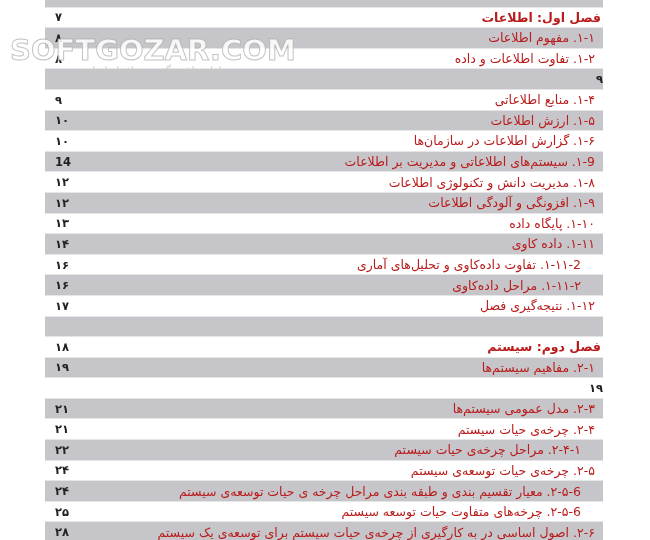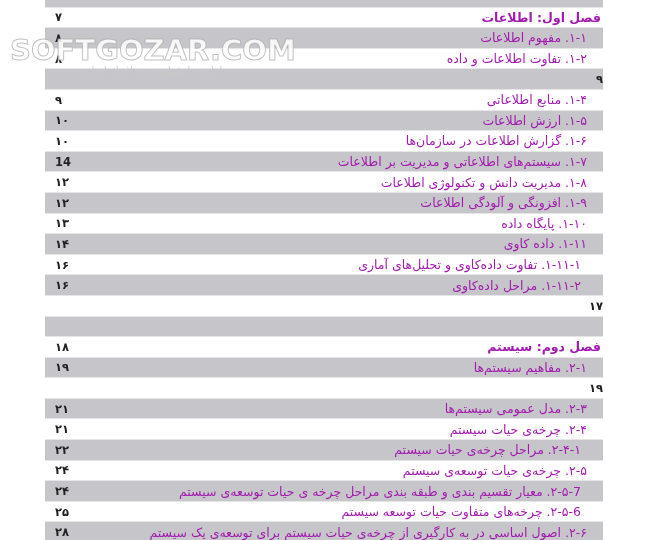"فصل اول: اطلاعات" .title { color: #a21caf -> #b91c1c }
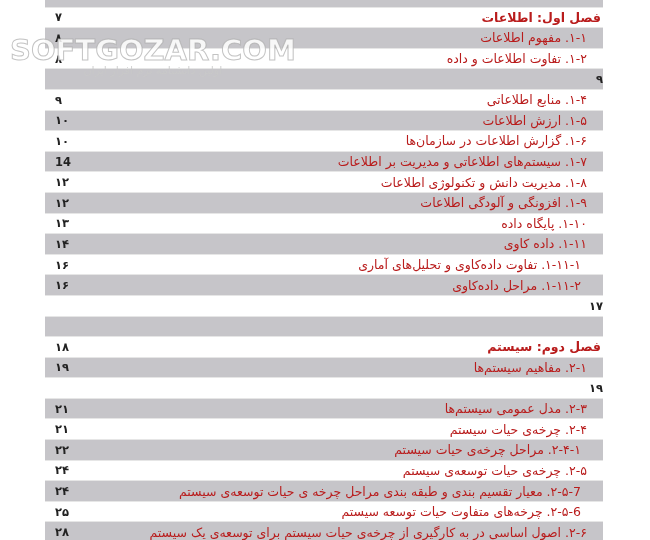"۱-۱. مفهوم اطلاعات" .title.l1 { padding-right: 16px -> 8px }
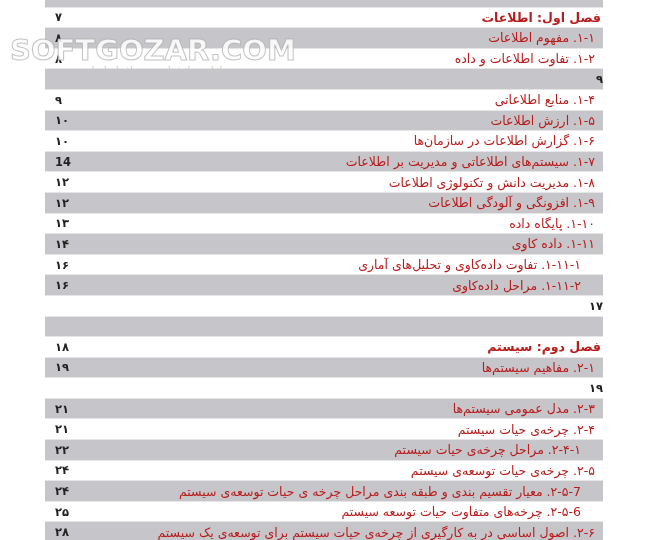"اولین دانشنامه نرم افزار ایران" div.wm2 { text: دانشنامه -> افزونگی }
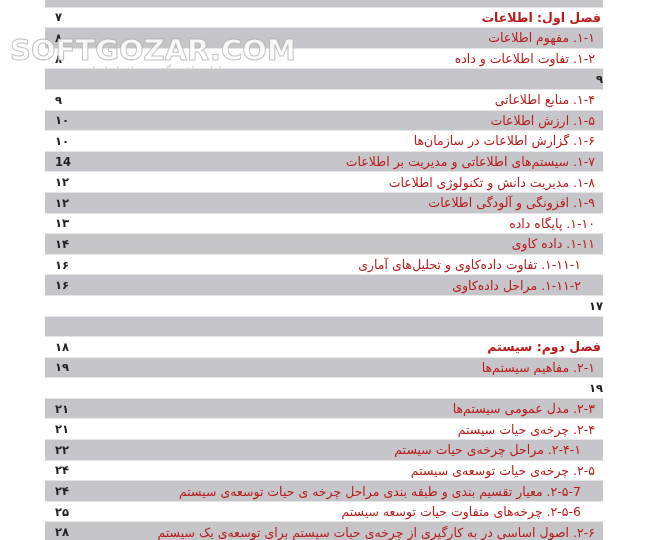"۱-۷. سیستم‌های اطلاعاتی و مدیریت" span.title { text: ۱-۷ -> ۱-9 }
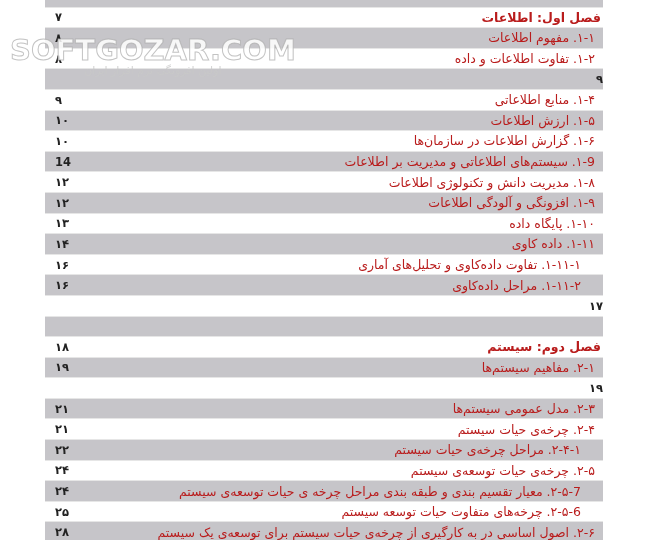"۱-۱۱-۱. تفاوت داده‌کاوی و تحلیل‌های" span.title { text: ۱-۱۱-۱ -> ۱-۱۱-2 }
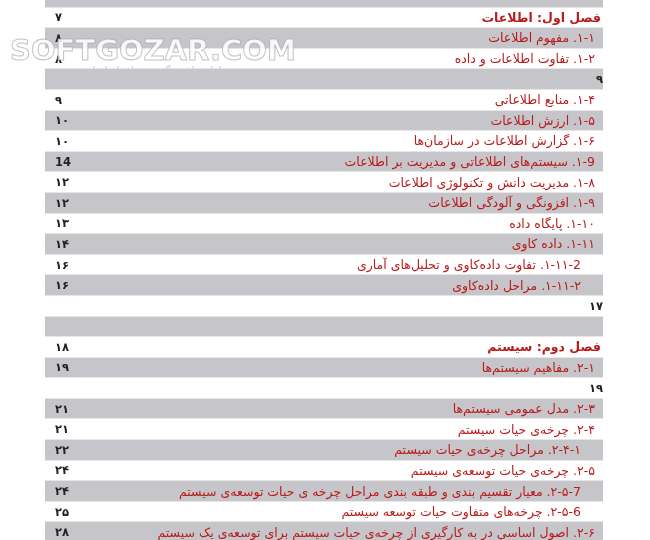"۱-۱۲. نتیجه‌گیری فصل" span.title { html: none -> <span>۱-۱۲. نتیجه‌گیری فصل</span> }
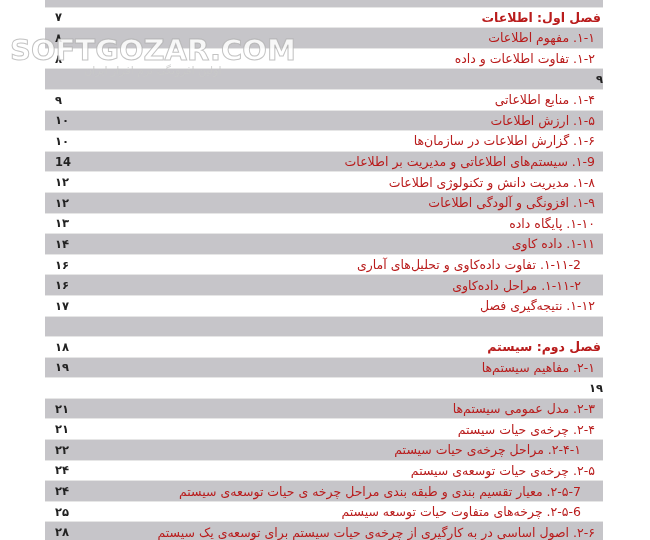"۲-۵-7. معیار تقسیم بندی و" span.title { text: ۲-۵-7 -> ۲-۵-6 }
